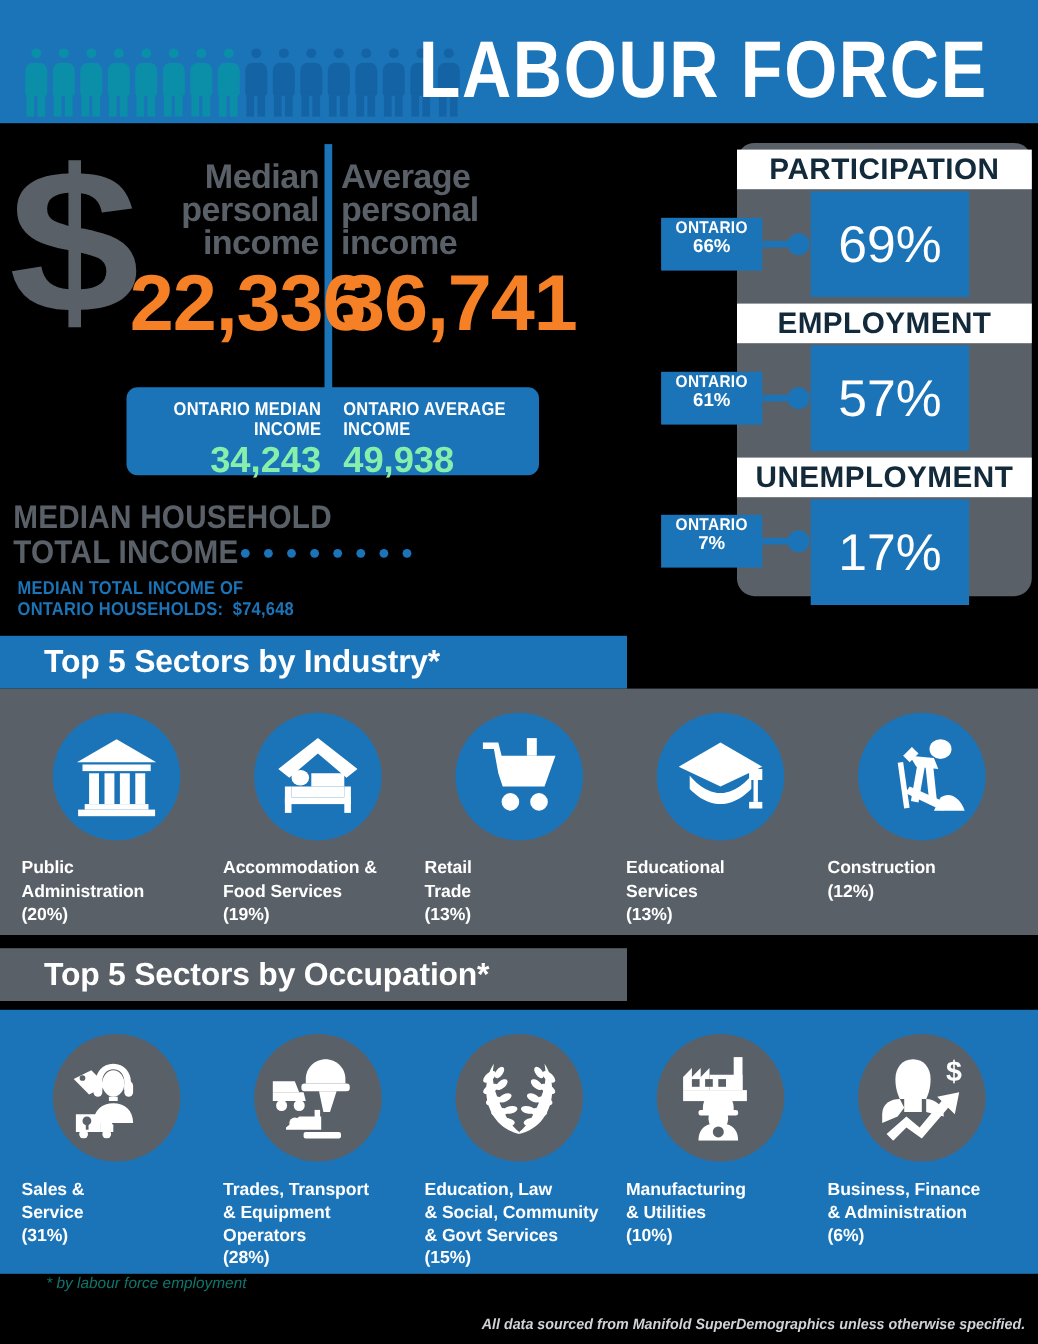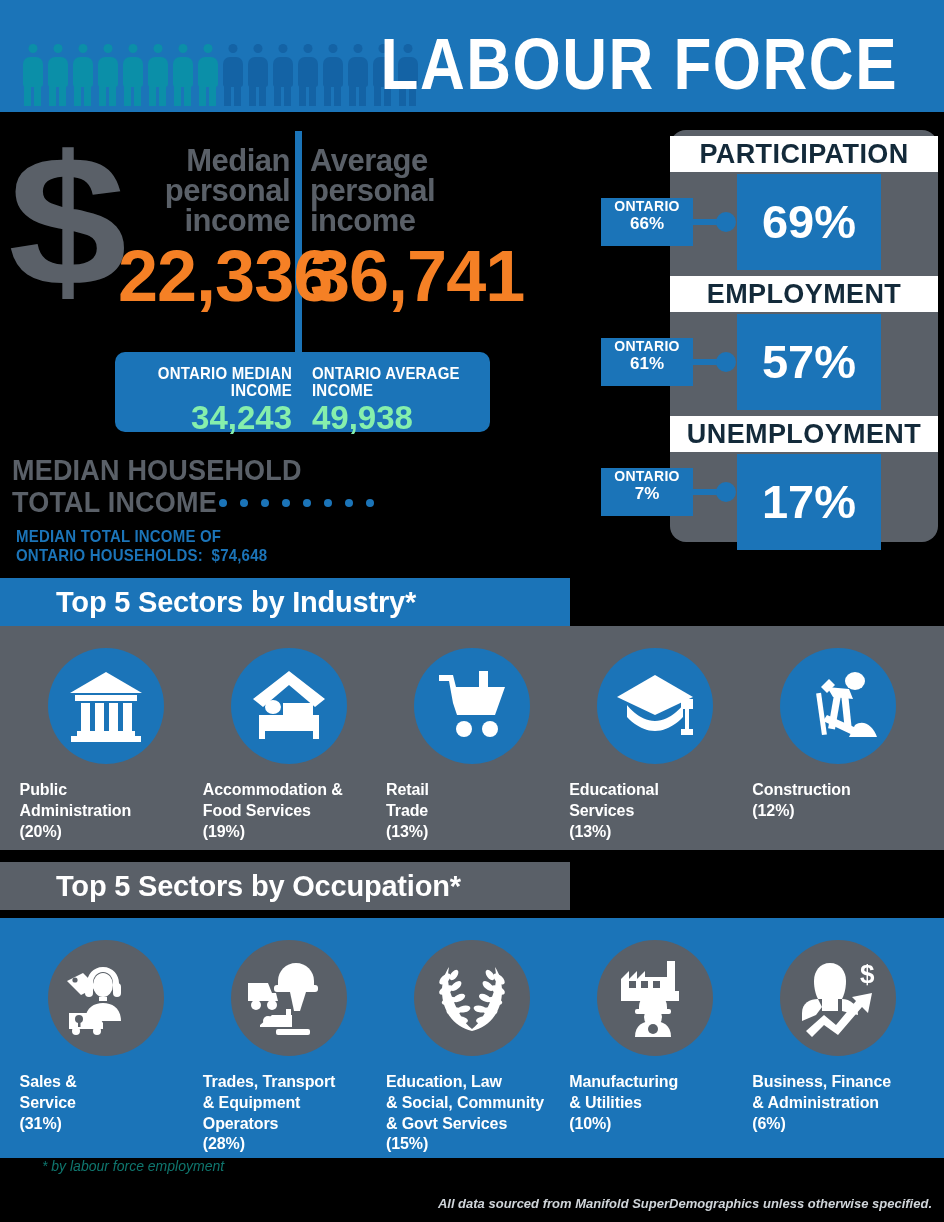"69%" .stat-big { font-weight: bold -> normal }
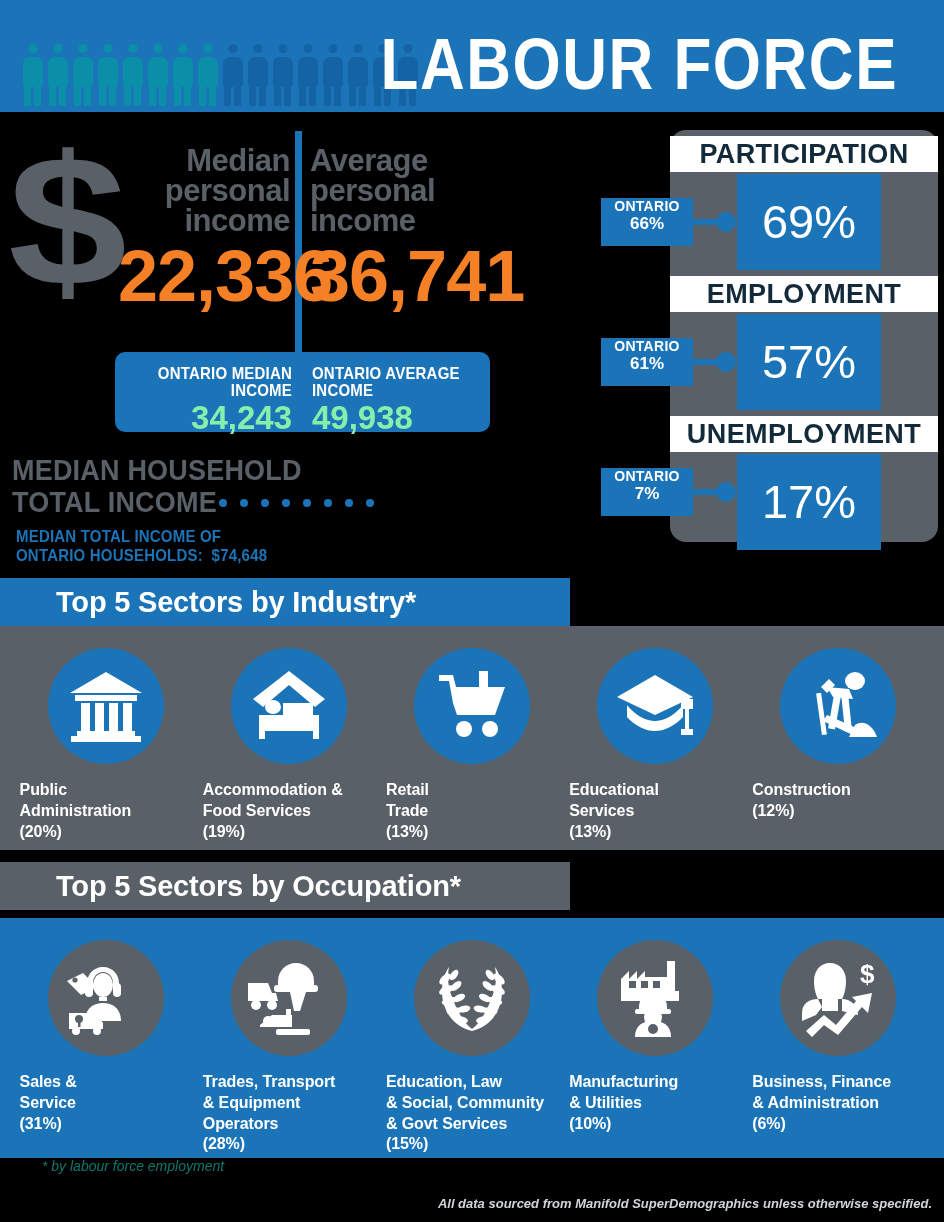"Top 5 Sectors by Industry*" .sec-head { padding-left: 56px -> 40px }
